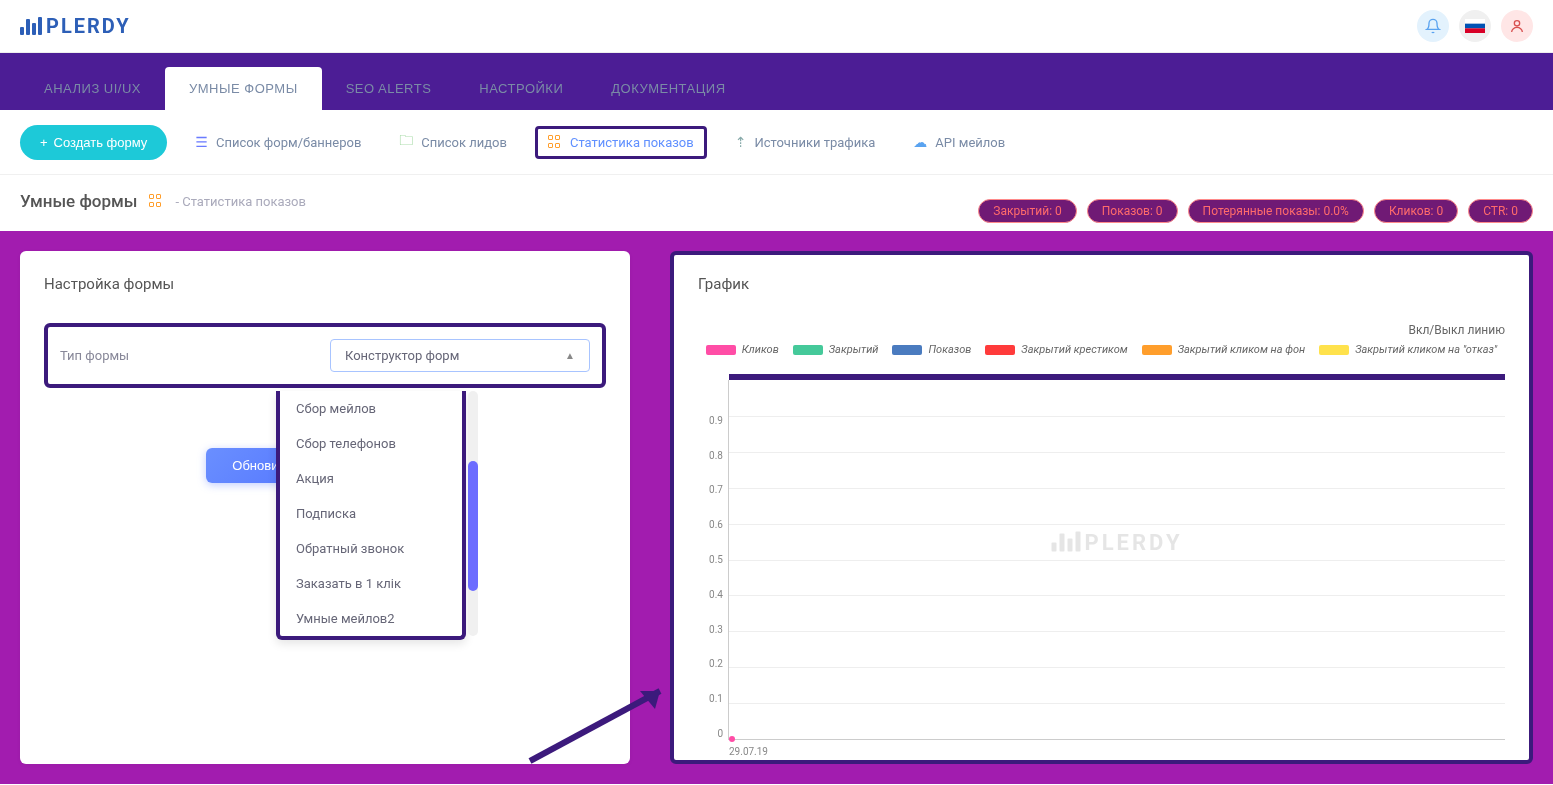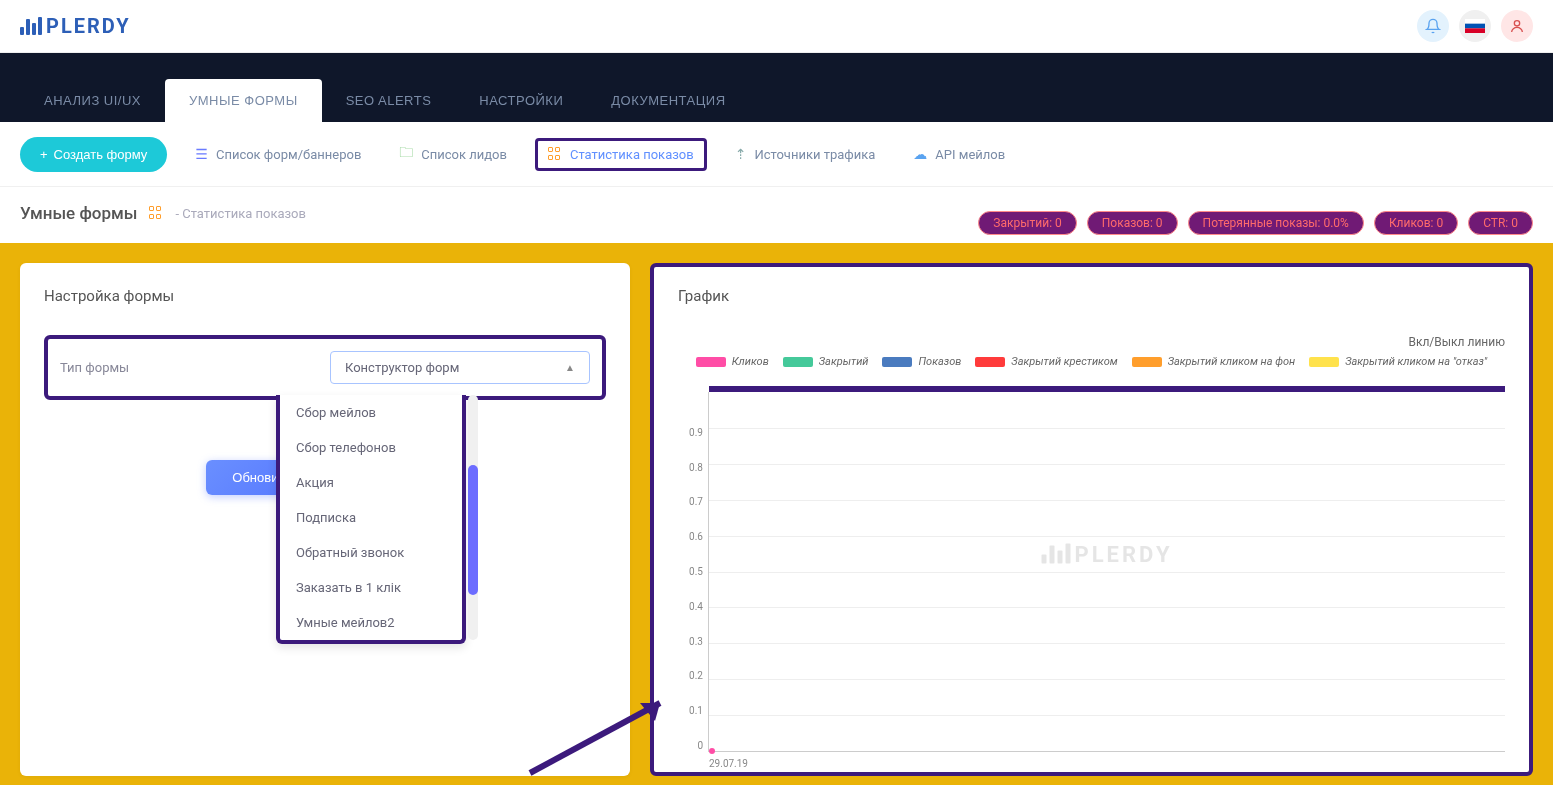"АНАЛИЗ UI/UX" .top-section { background: #0f172a -> #4c1d95; padding: 26px 20px 0 -> 14px 20px 0 }
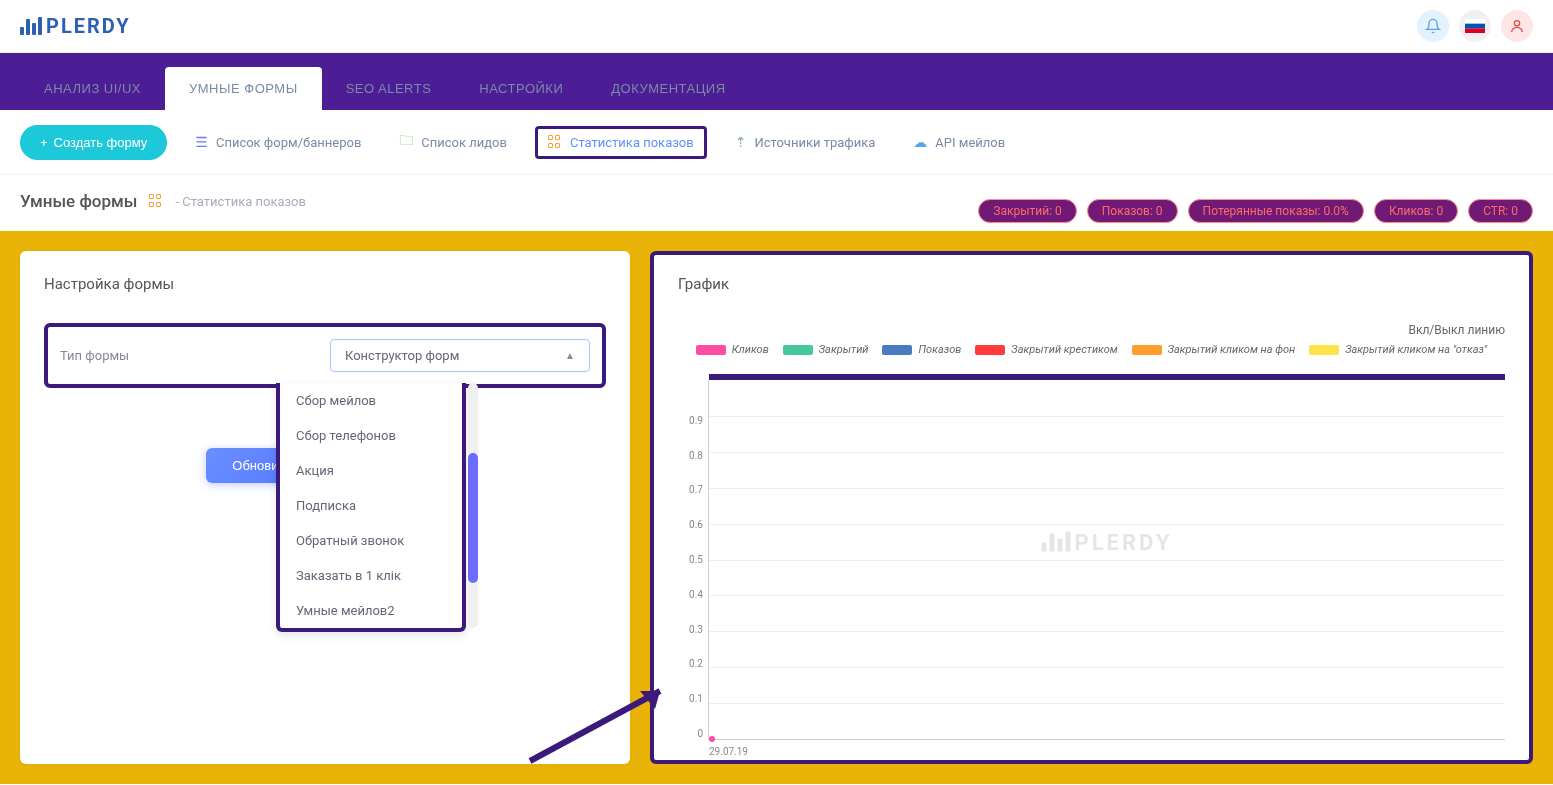"Настройка формы" .content { background: #eab308 -> #a21caf; gap: none -> 20px }
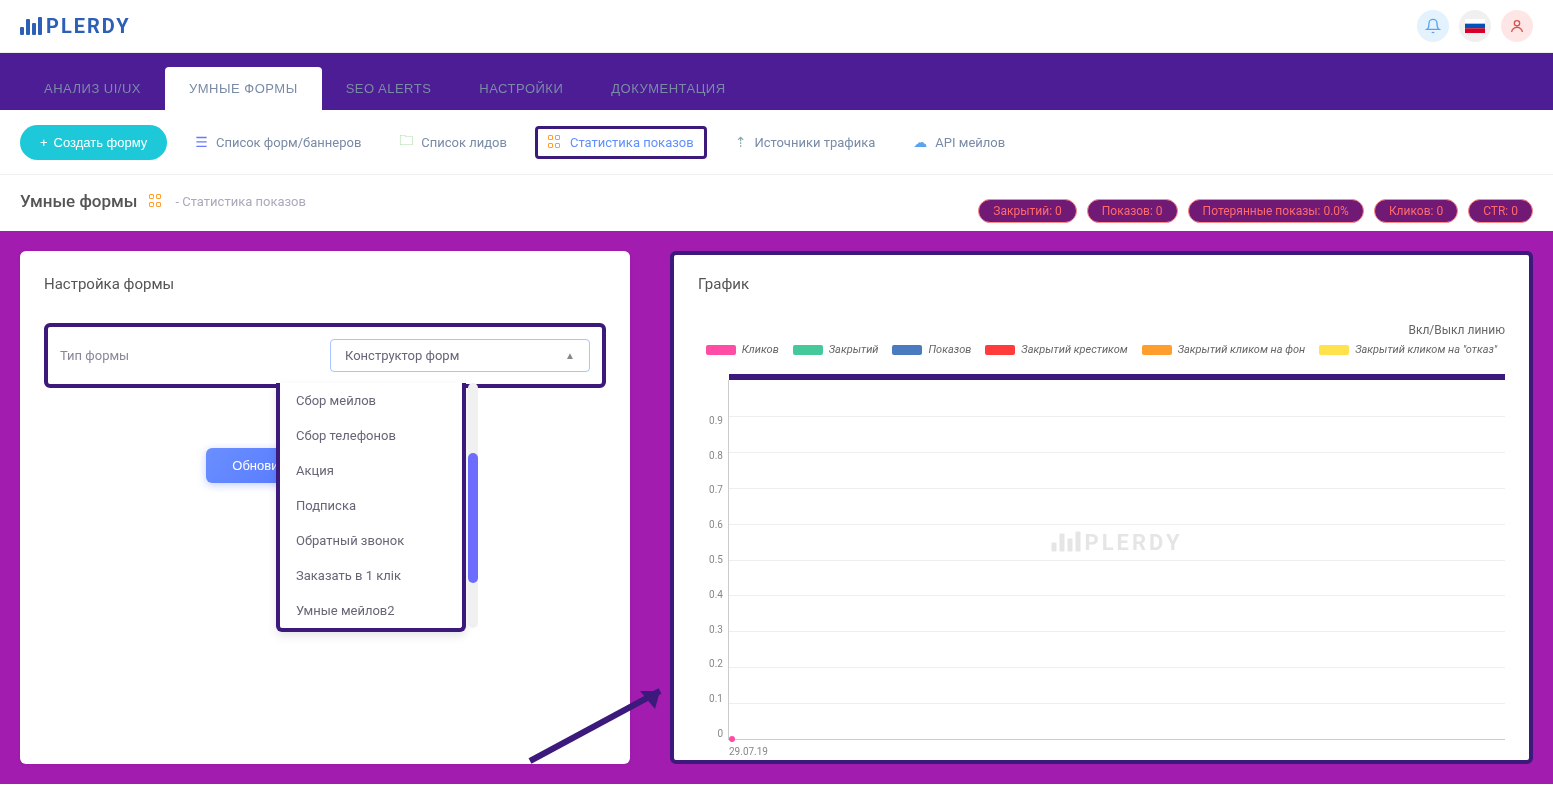"Сбор мейлов" .dropdown { top: 132px -> 140px }
